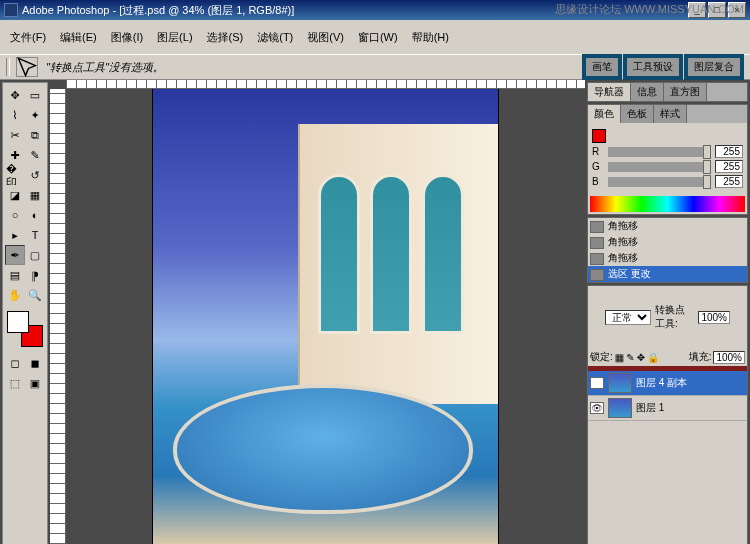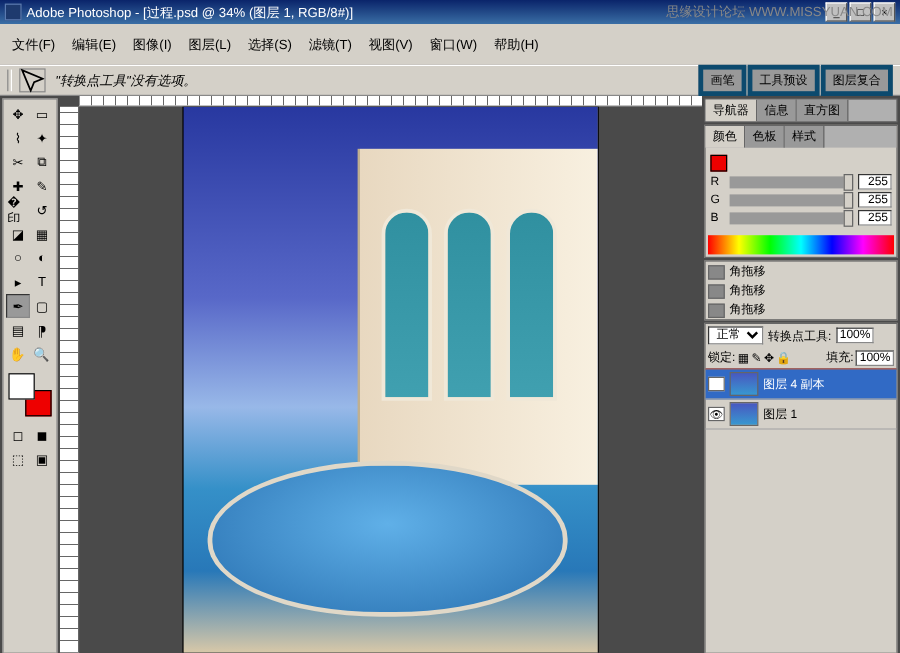"选区 更改" div.hist-item { html: none -> <div> <div></div> <span>选区 更改</span> </div> }
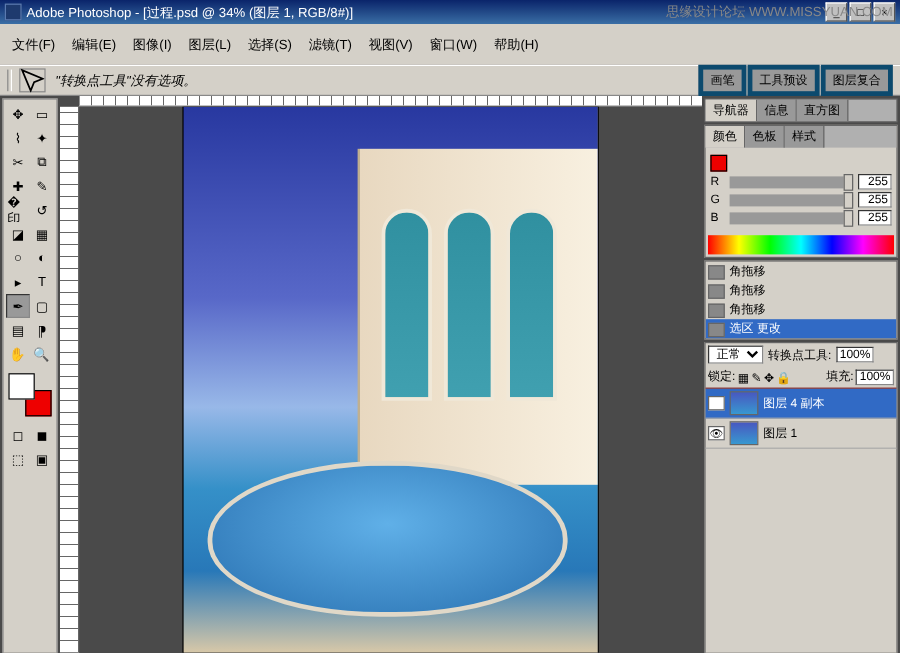"正常" .layer-opts { padding: 2px -> 17px }
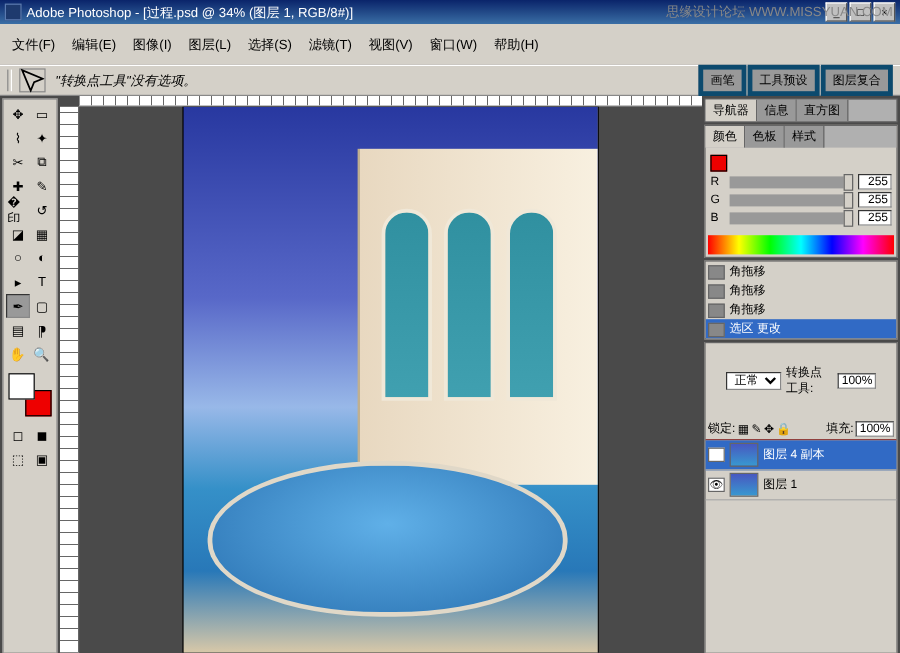"锁定:" .lock-row { align-items: flex-end -> center; border-bottom: 1px solid #7f1d1d -> 5px solid #7f1d1d }
